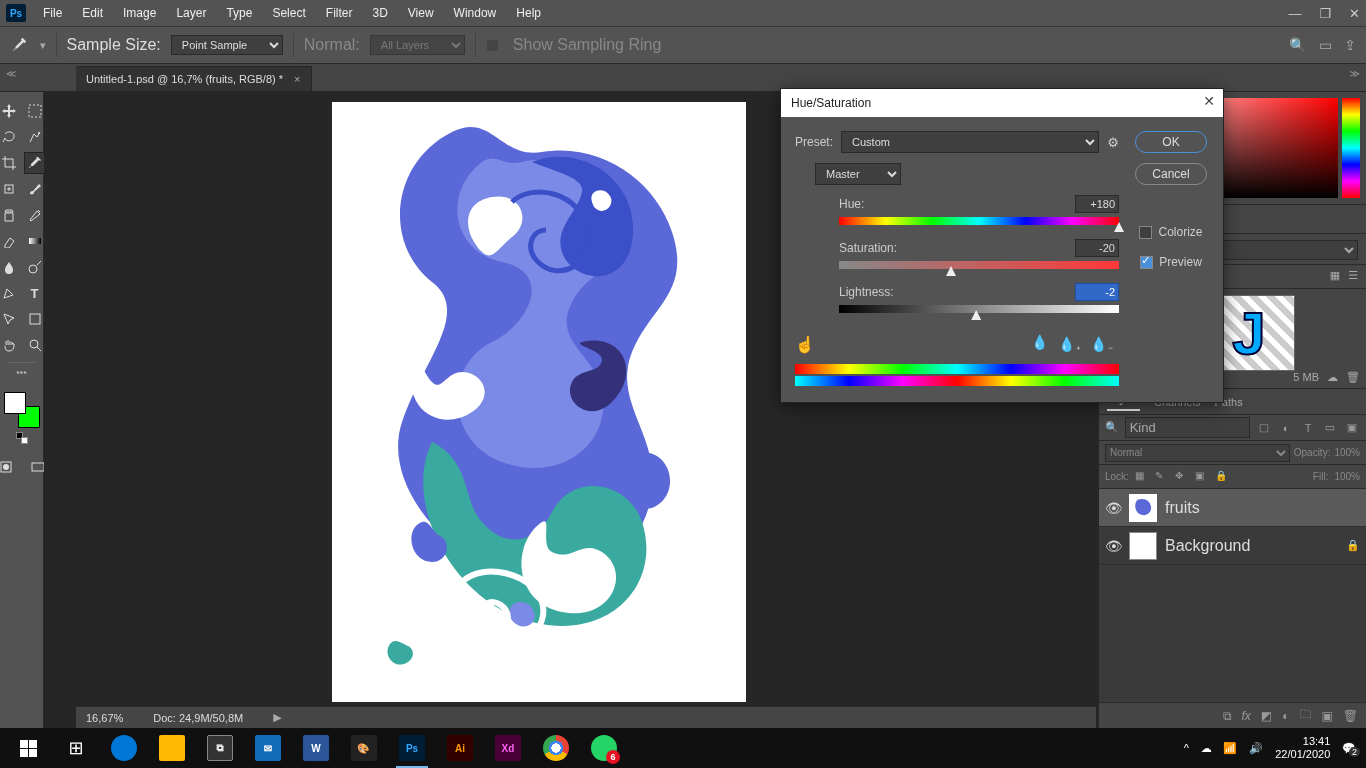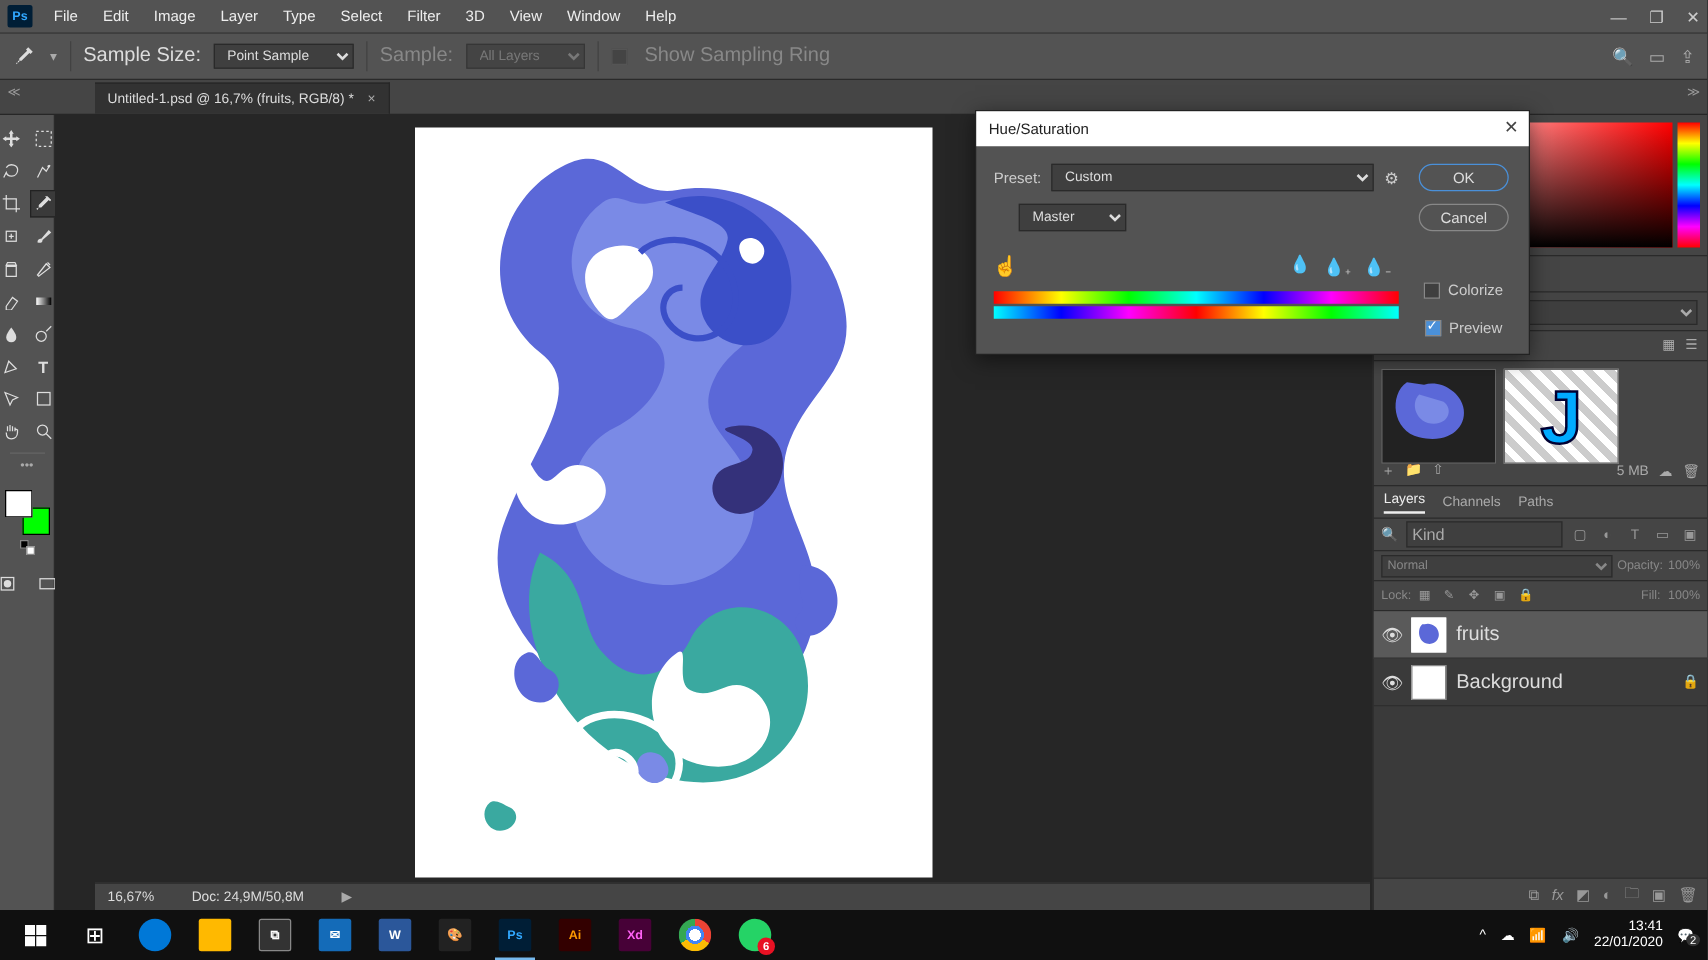"Sample:" label.dim { text: Sample -> Normal }
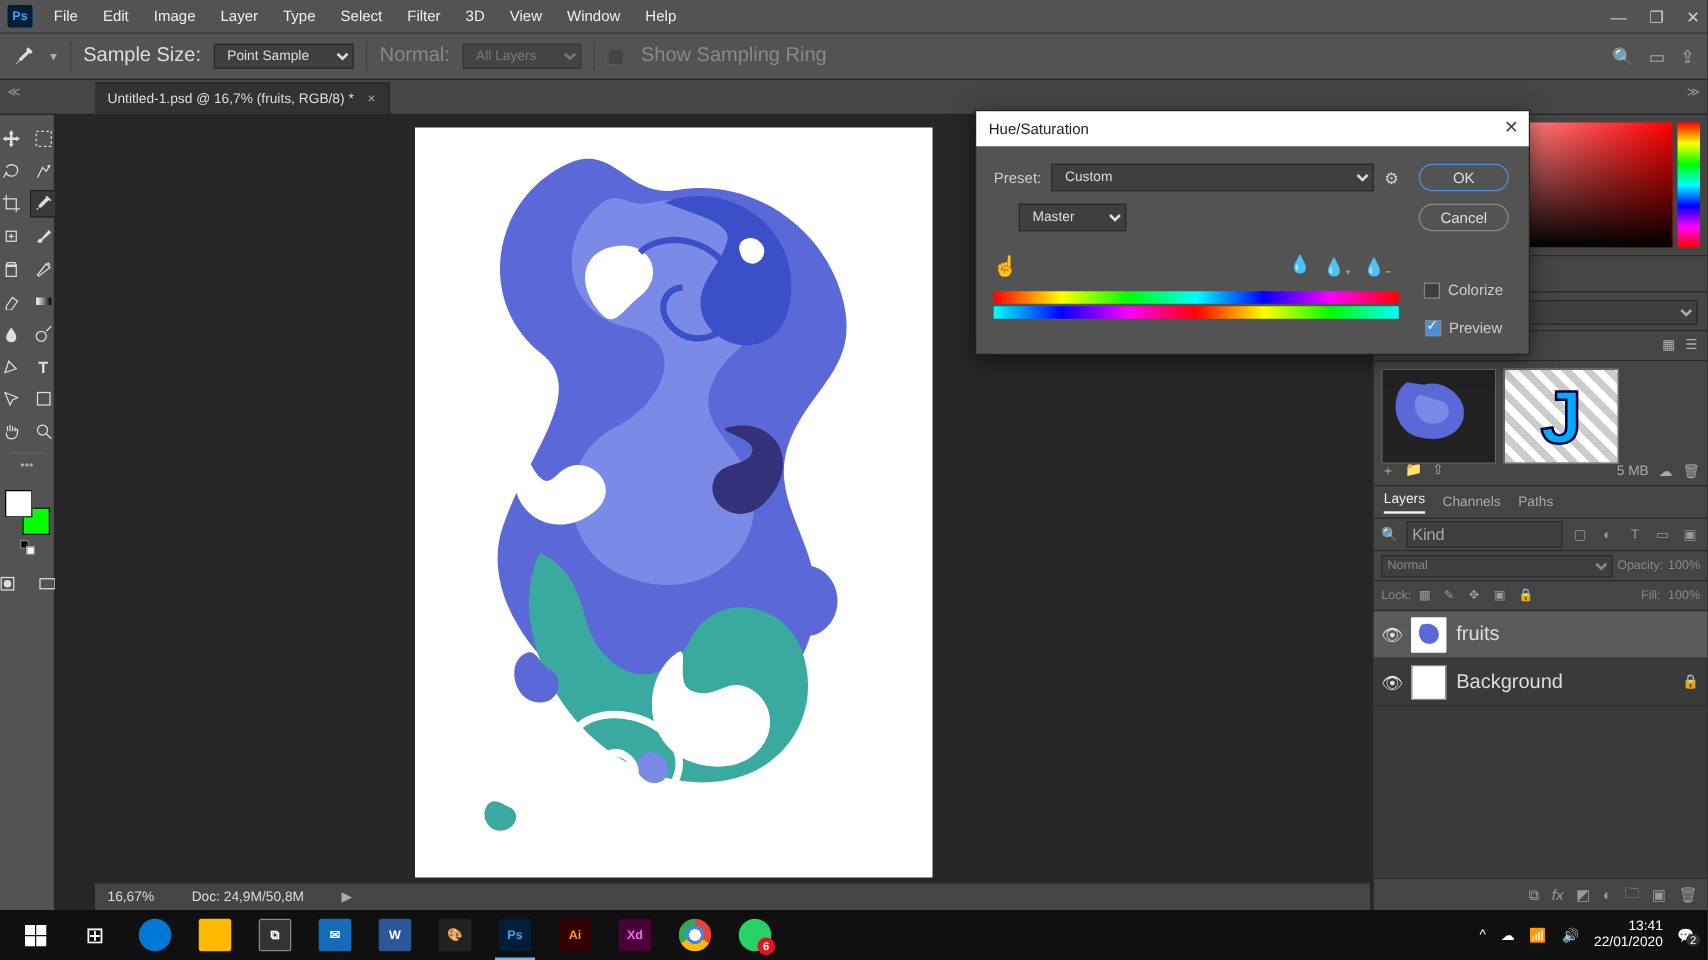"Hue:" div.sliders { html: none -> <div> <div> <div> <span>Hue:</span> <input> </div> <div> <div></div> </div> </div> <div> <div> <span>Saturation:</span> <input> </div> <div> <div></div> </div> </div> <div> <div> <span>Lightness:</span> <input> </div> <div> <div></div> </div> </div> </div> }
